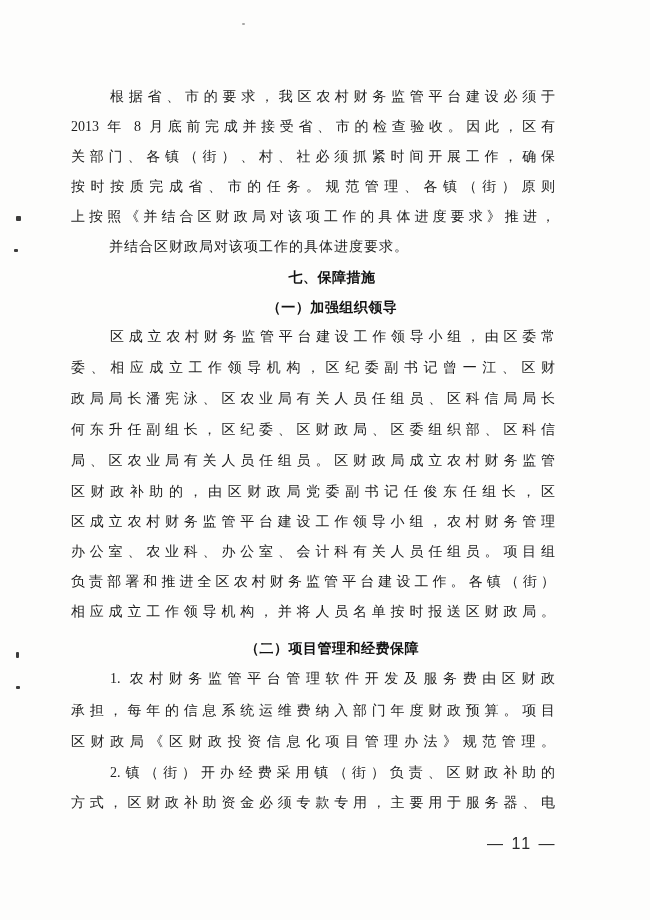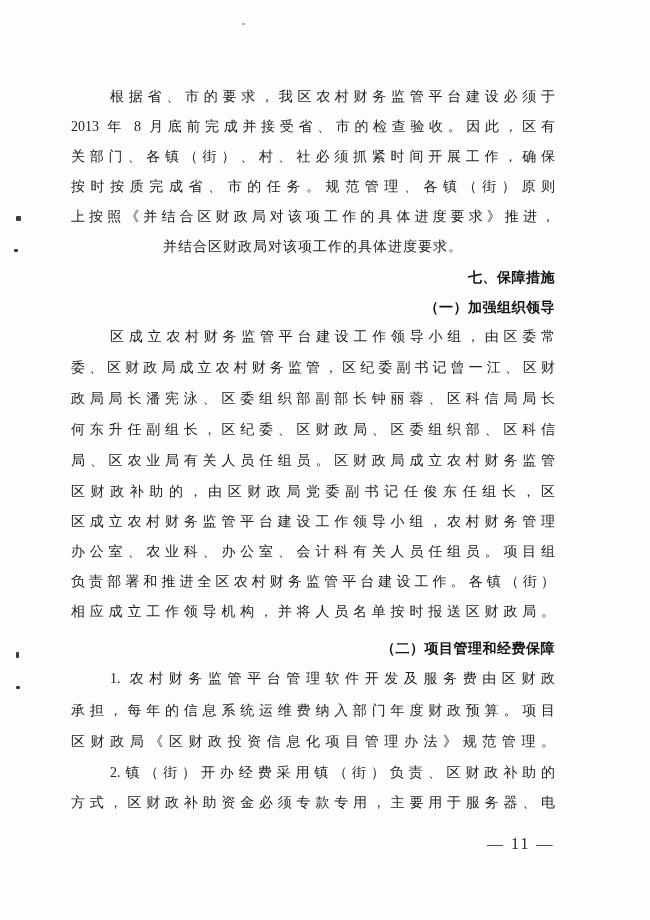"并结合区财政局对该项工作的具体进度要求。" .end { margin-left: none -> 38px; text-align: center -> left }
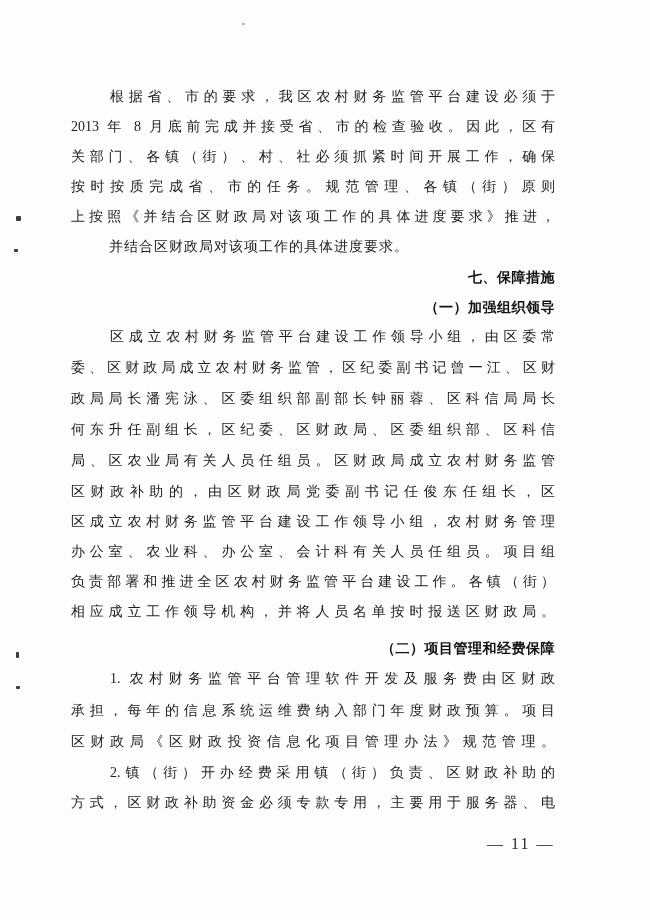"七、保障措施" .head { text-align: right -> center }
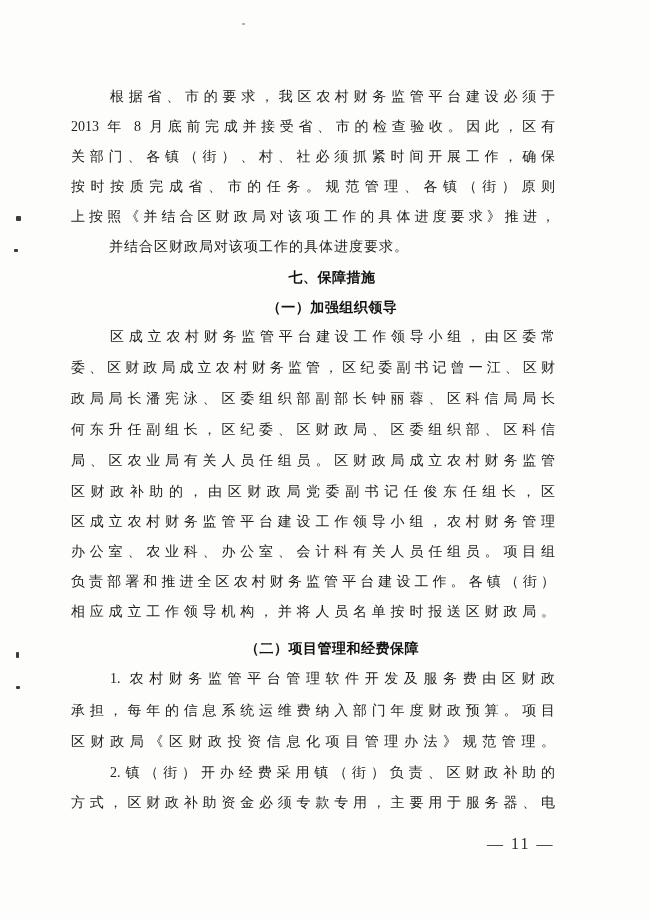"委、区财政局成立农村财务监管，区纪委副书记曾一江、区财" div.ln { text: 区财政局成立农村财务监管 -> 相应成立工作领导机构 }
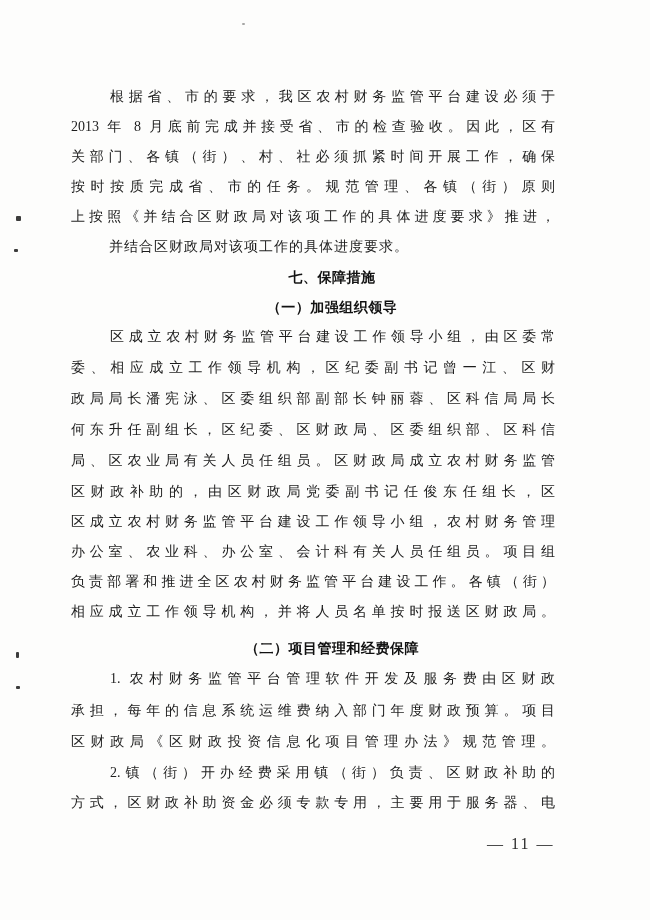"政局局长潘宪泳、区委组织部副部长钟丽蓉、区科信局局长" div.ln { text: 委组织部副部长钟丽蓉 -> 农业局有关人员任组员 }
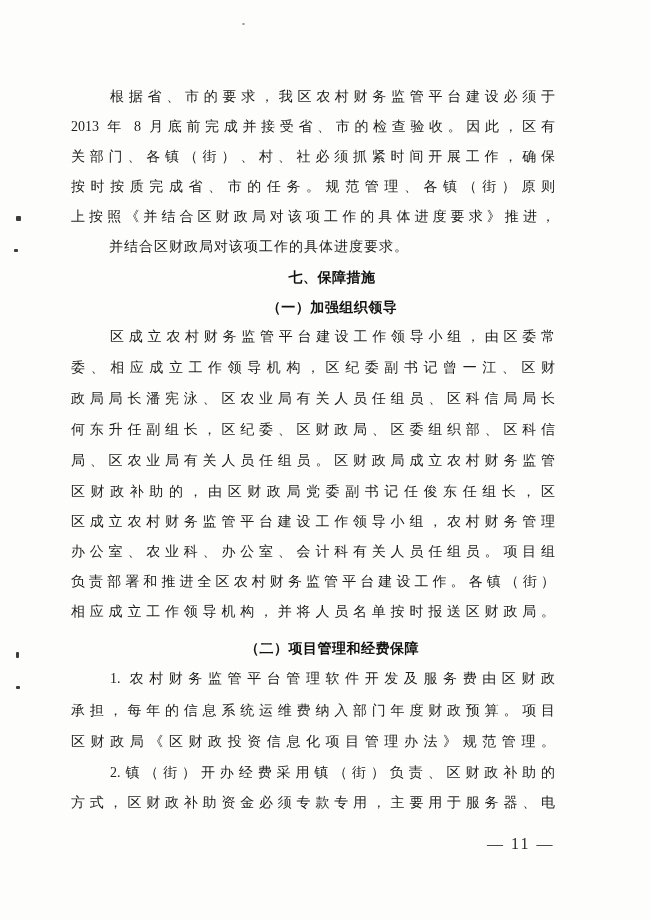"— 11 —" .pagenum { font-family: Liberation Serif, serif -> Liberation Sans, sans-serif }
